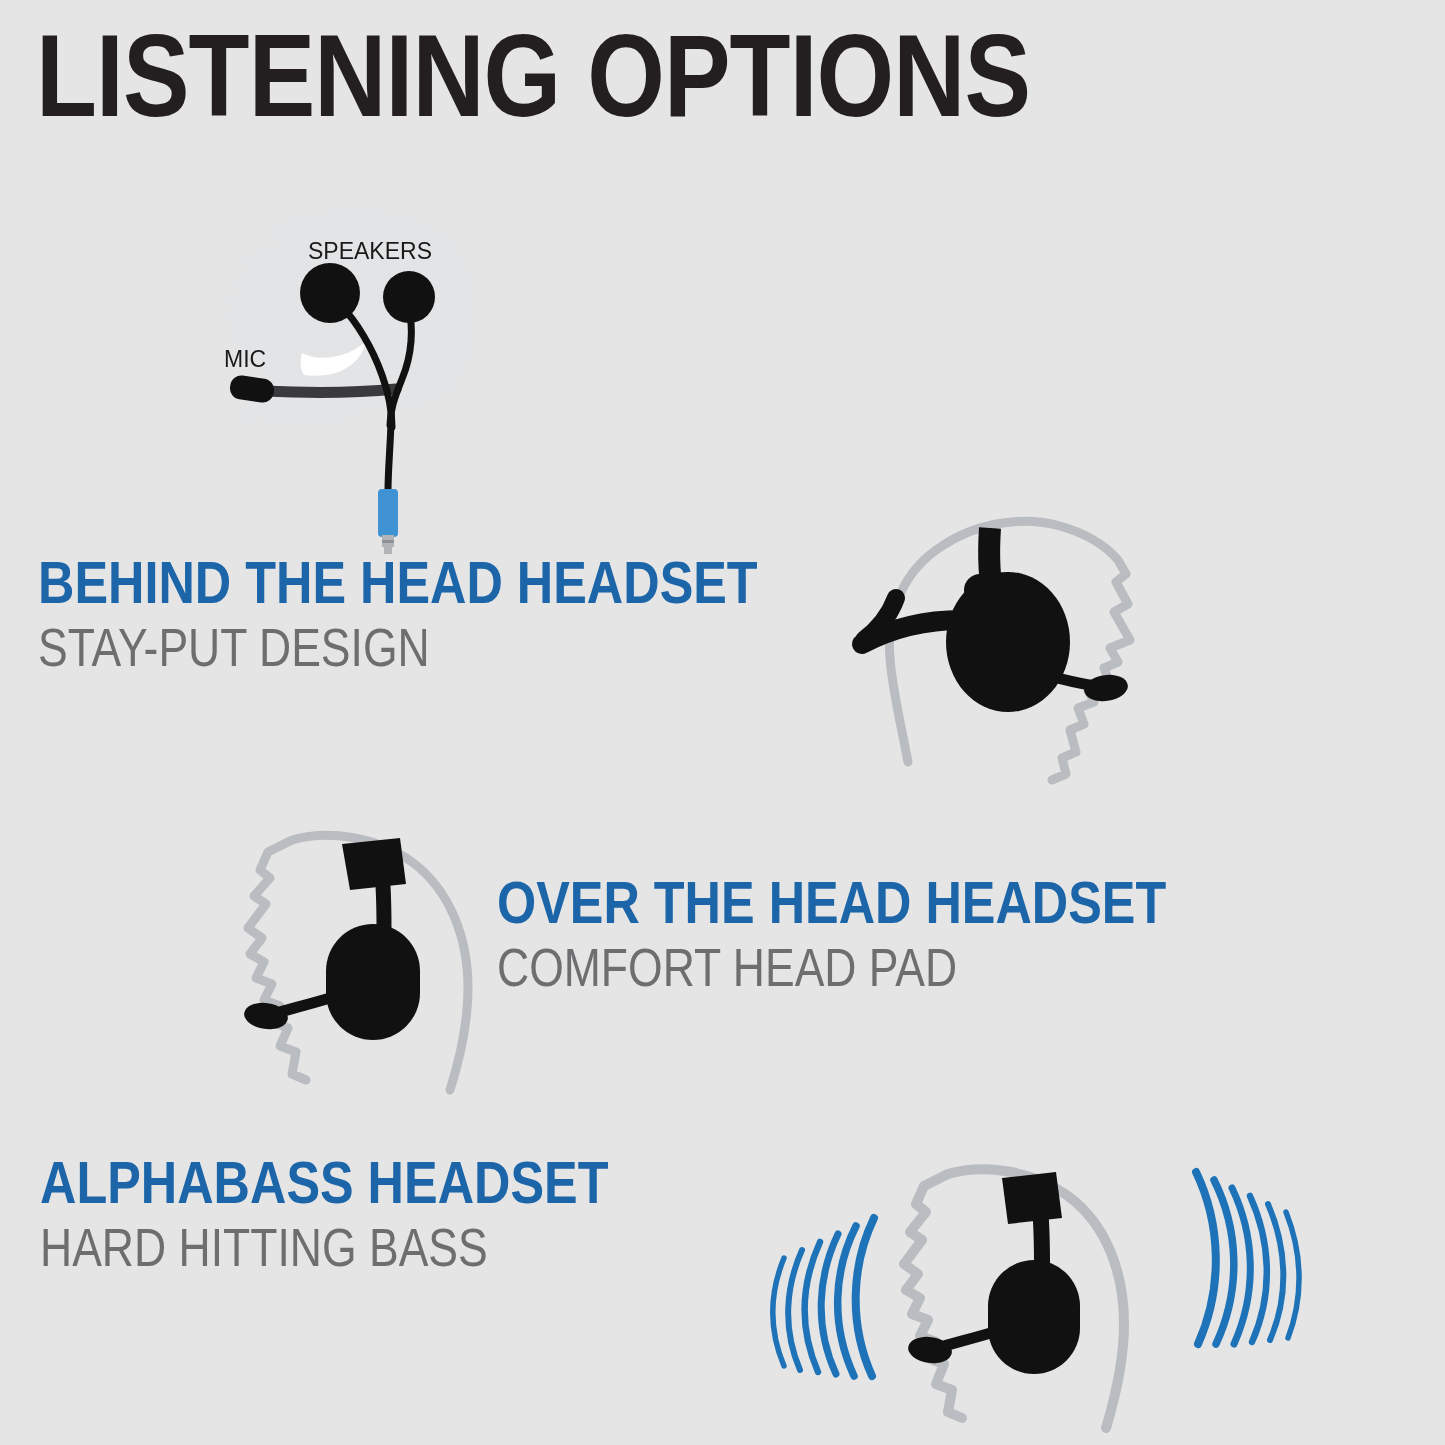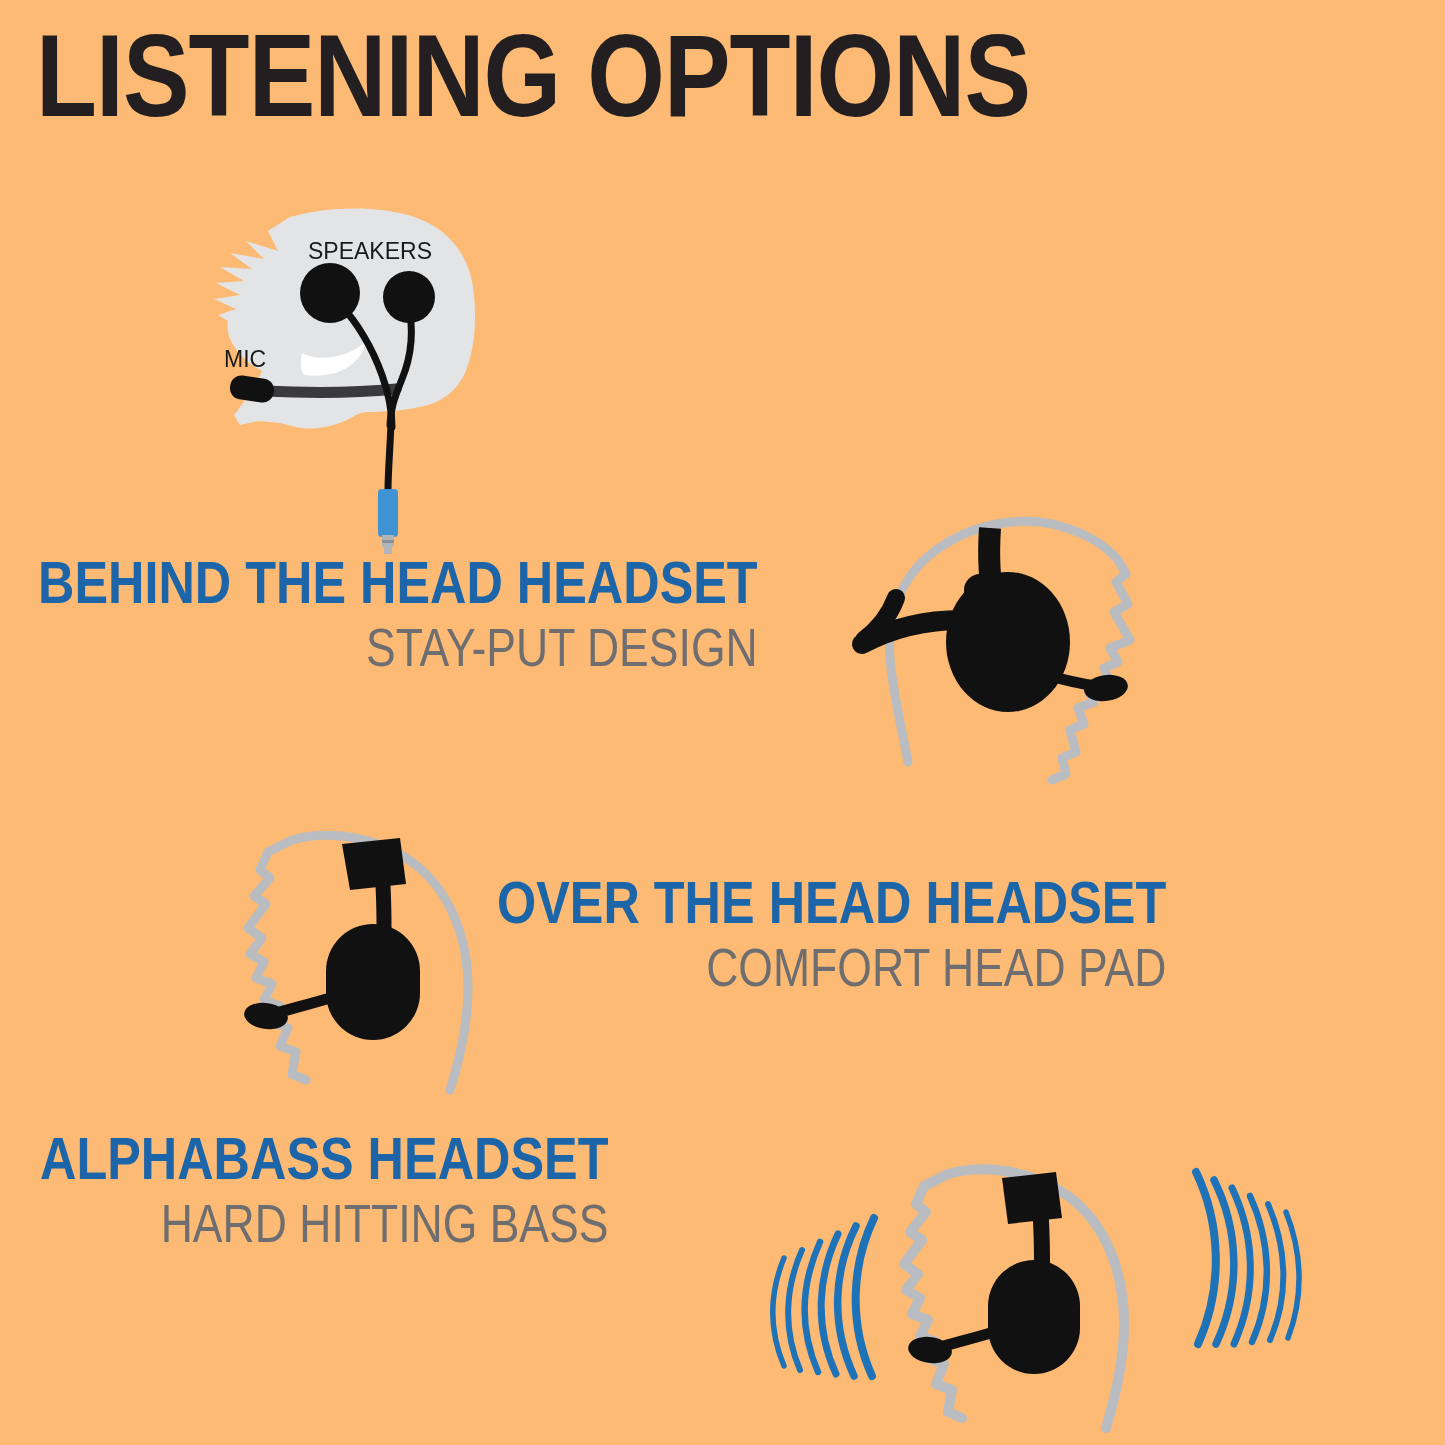"LISTENING OPTIONS" #page { background: #fdba74 -> #e5e5e5; text-align: right -> none }
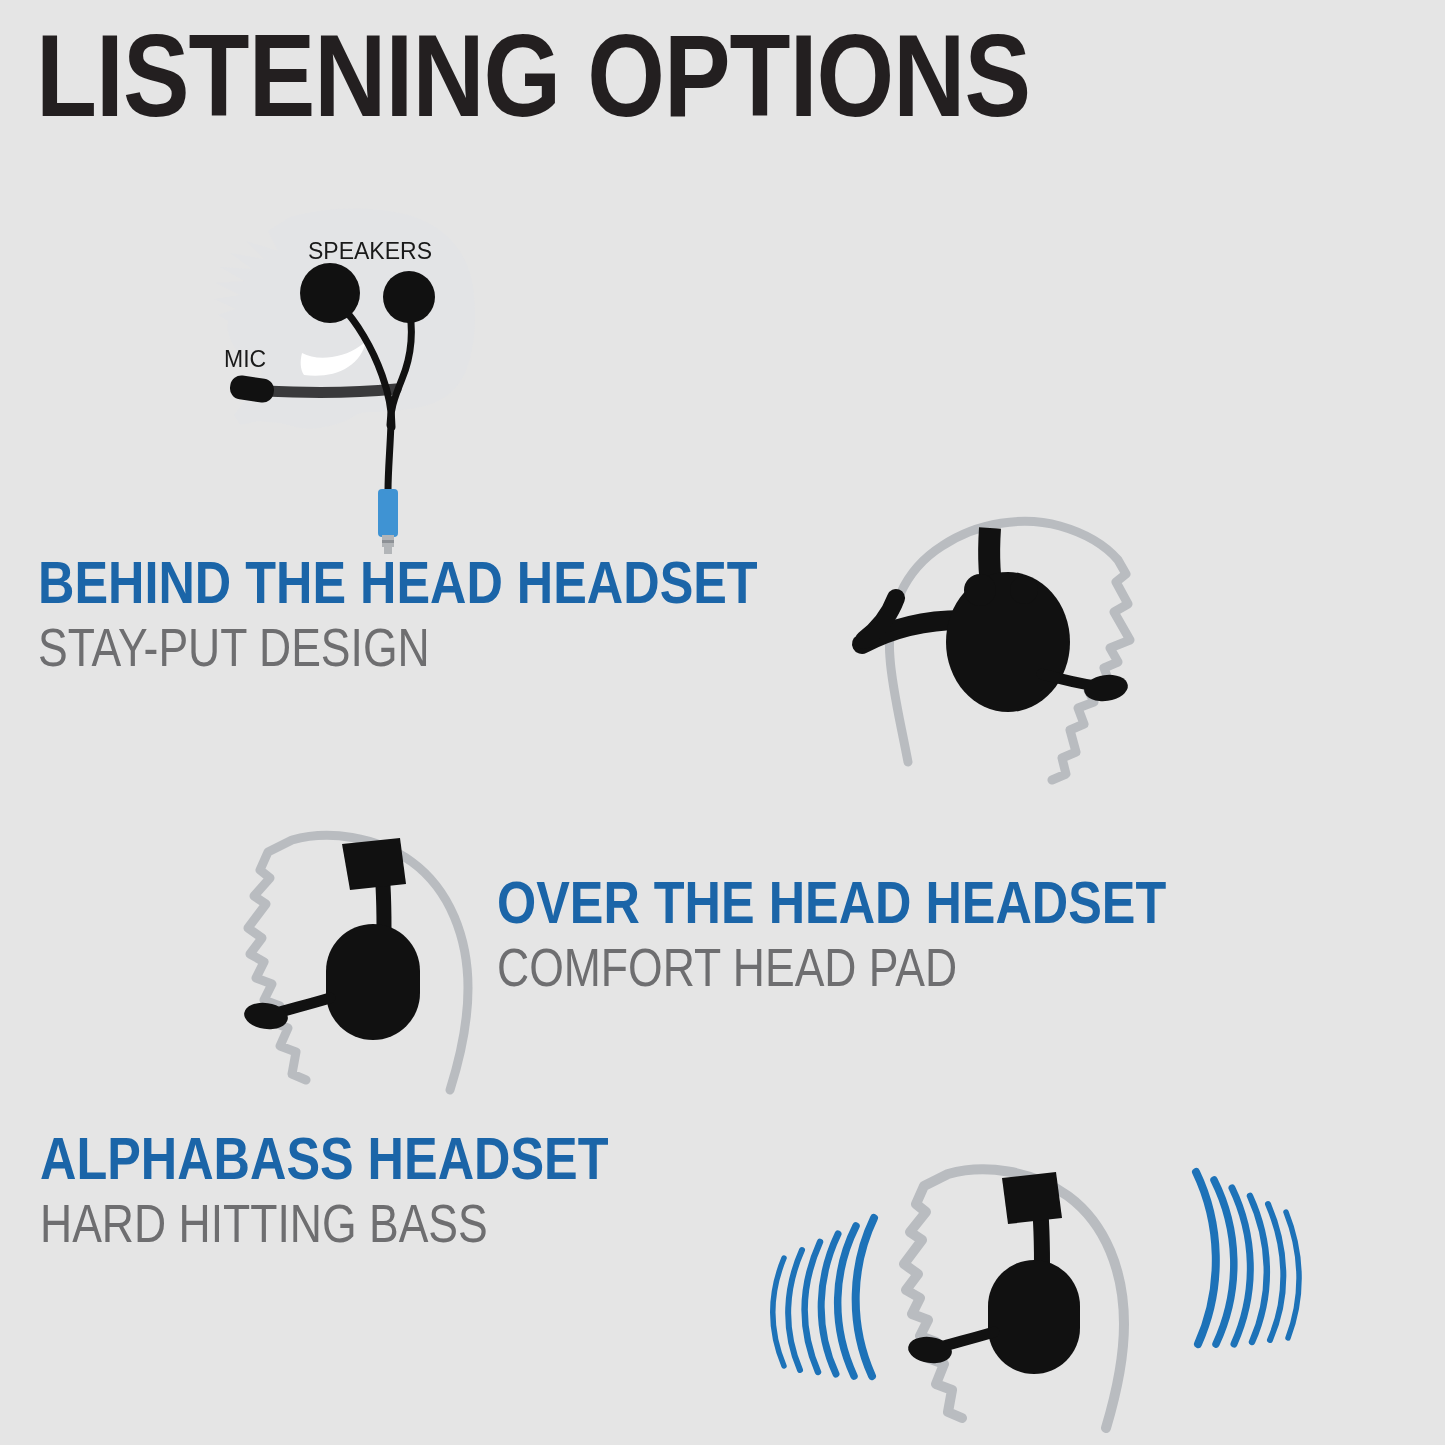"ALPHABASS HEADSET" #block-alpha { top: 1128px -> 1152px }
